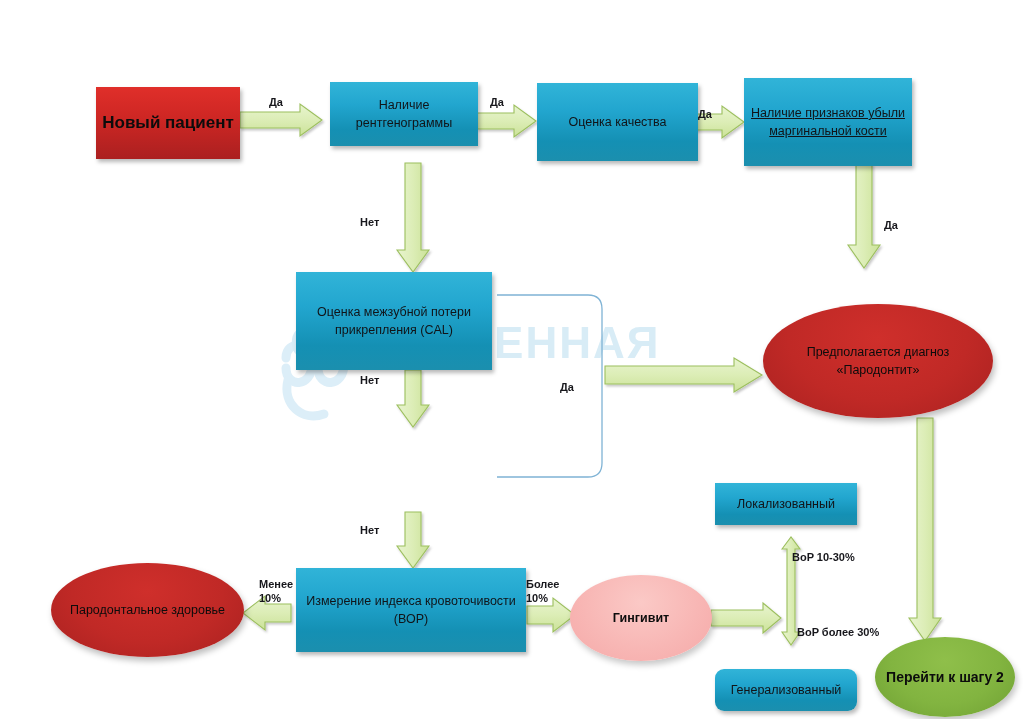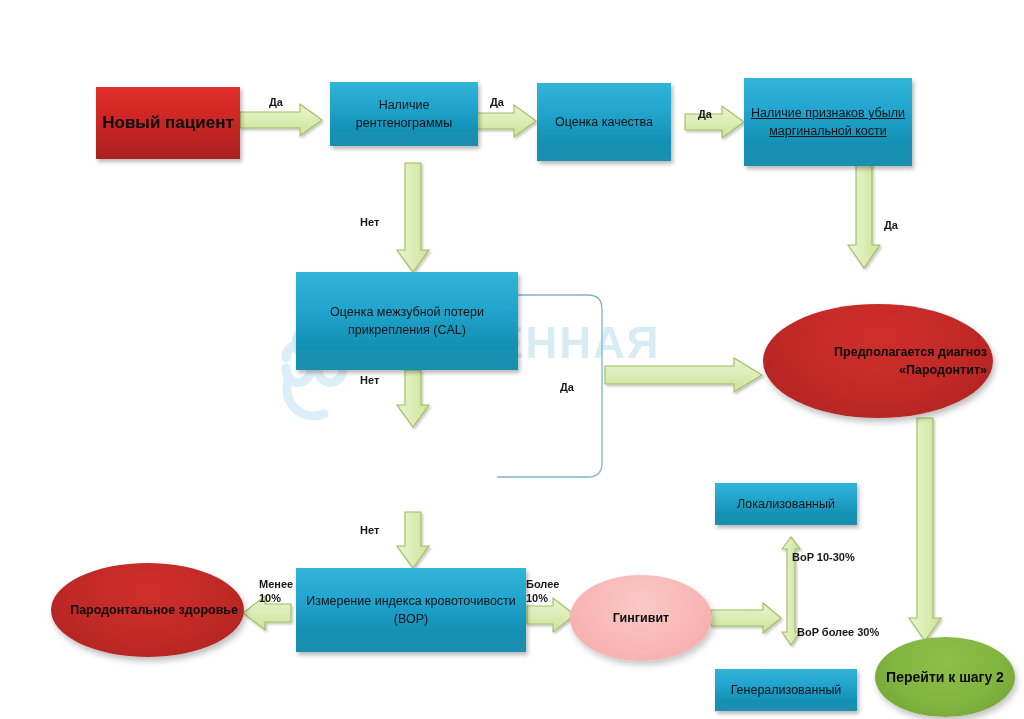"Оценка качества" div.node { width: 134px -> 161px }
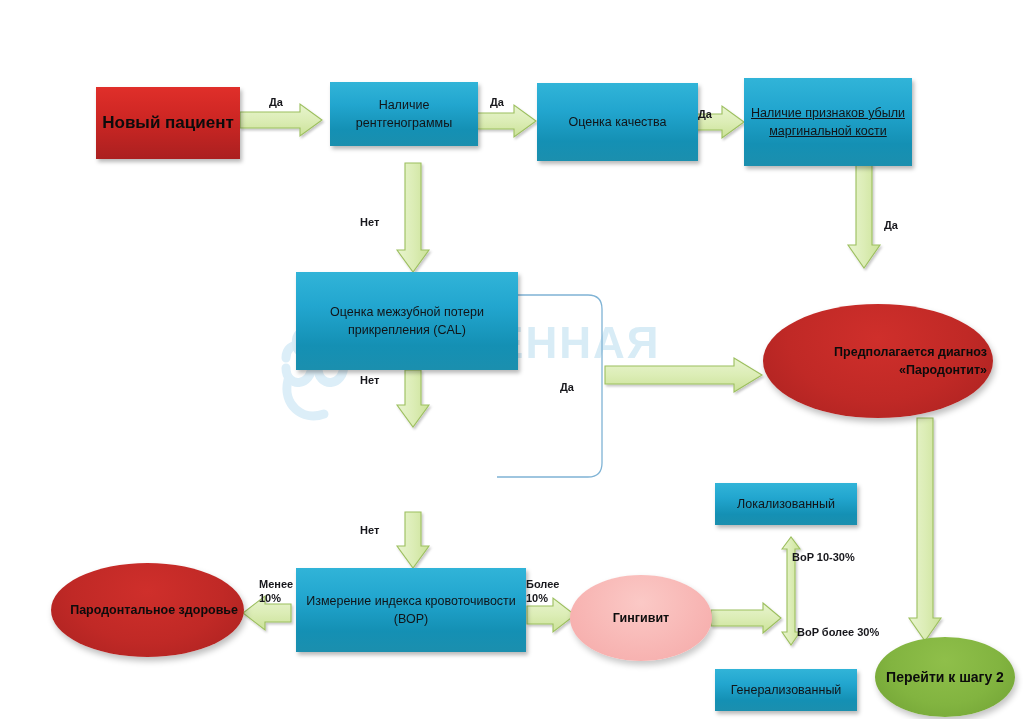"Оценка межзубной потери прикрепления" div.node { width: 222px -> 196px }
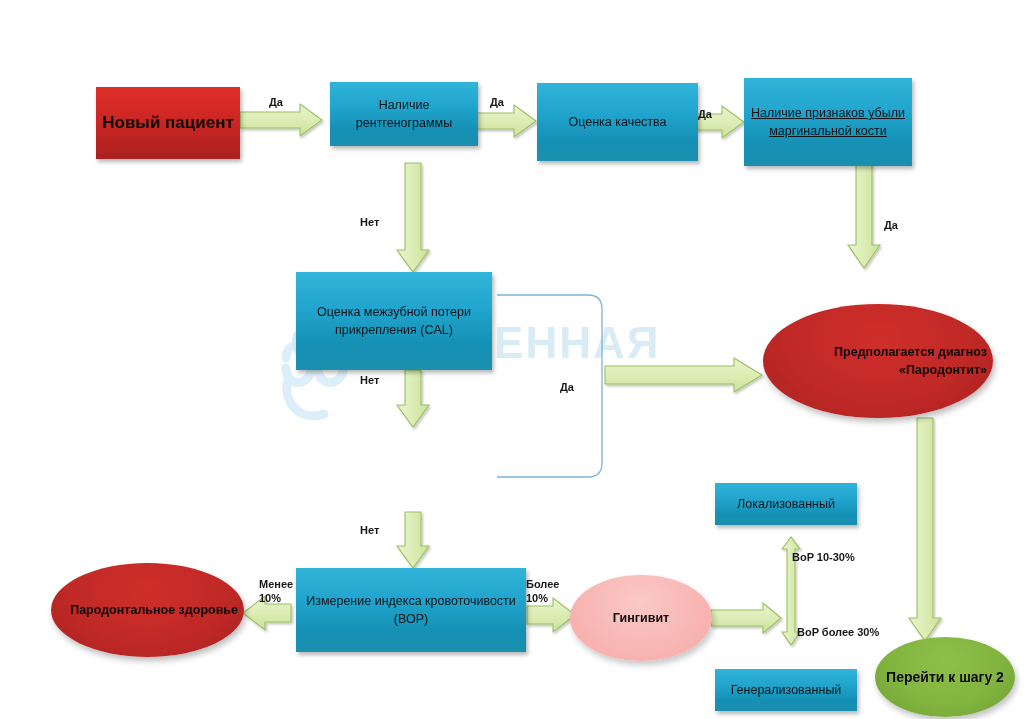"Предполагается диагноз «Пародонтит»" .ell-red { font-weight: bold -> normal; text-align: right -> none }
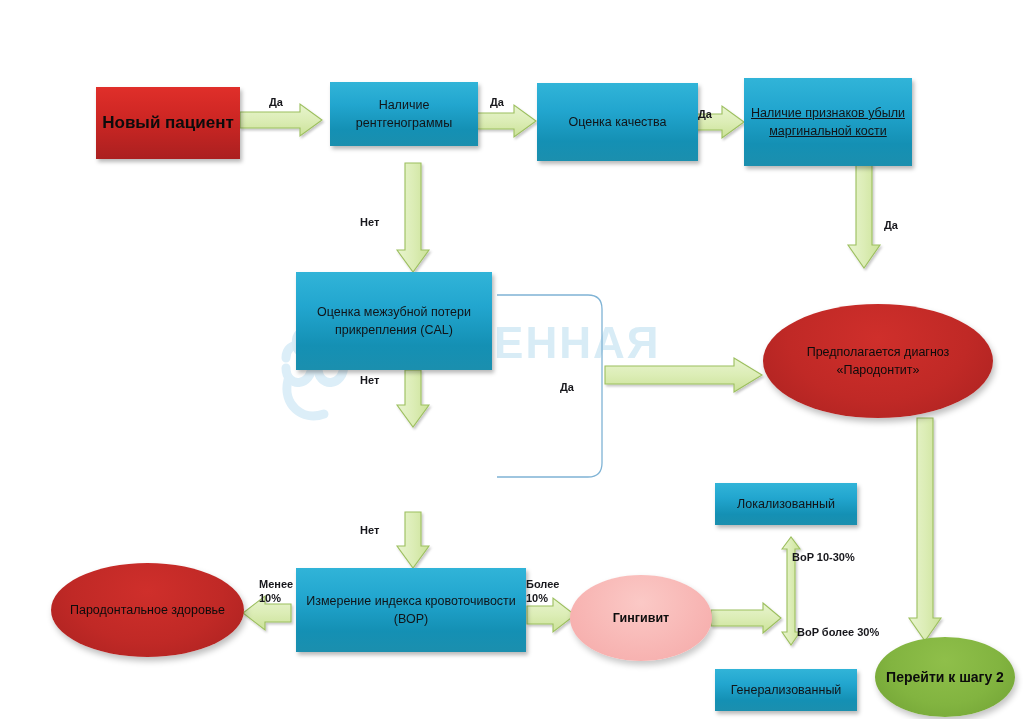"Генерализованный" div.node { border-radius: none -> 9px }
